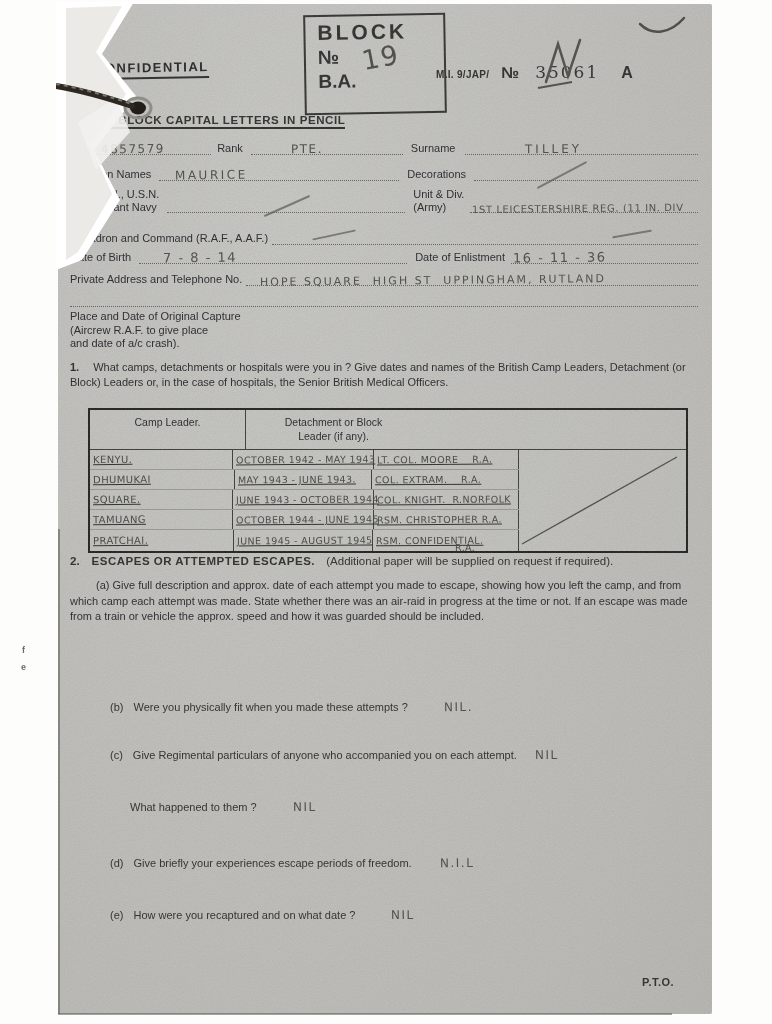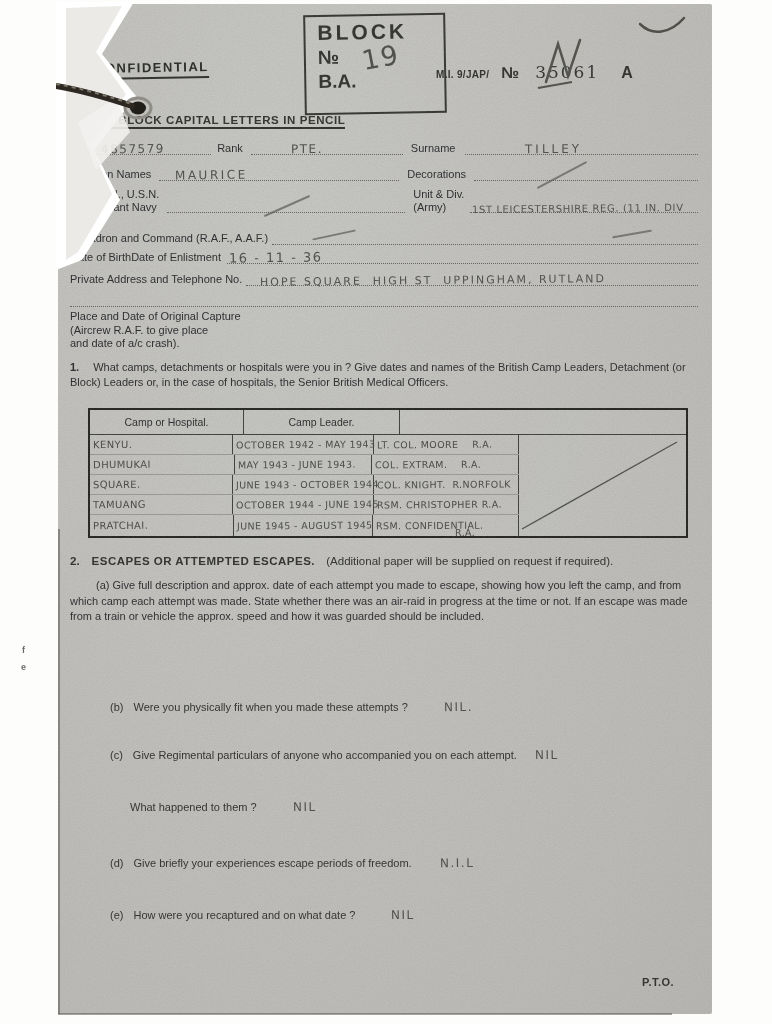"7 - 8 - 14" span.dots { html: none -> <span> <span>7 - 8 - 14</span> </span> }
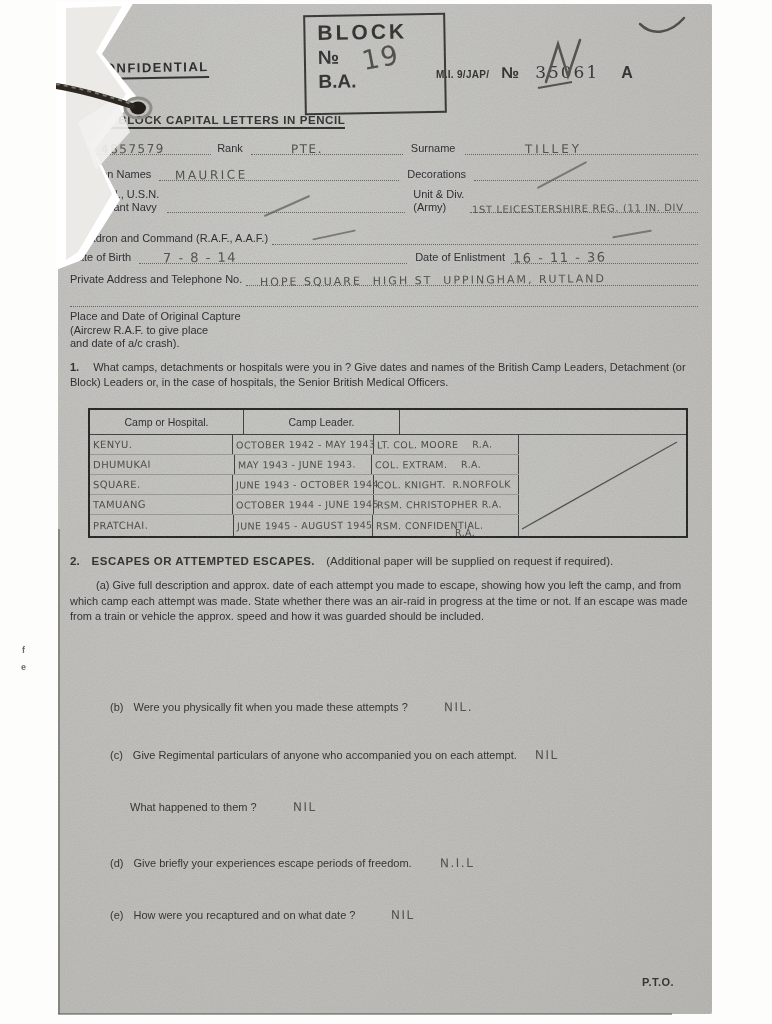"Camp or Hospital." div.hc { html: <div>Camp or Hospital.</div> -> none }
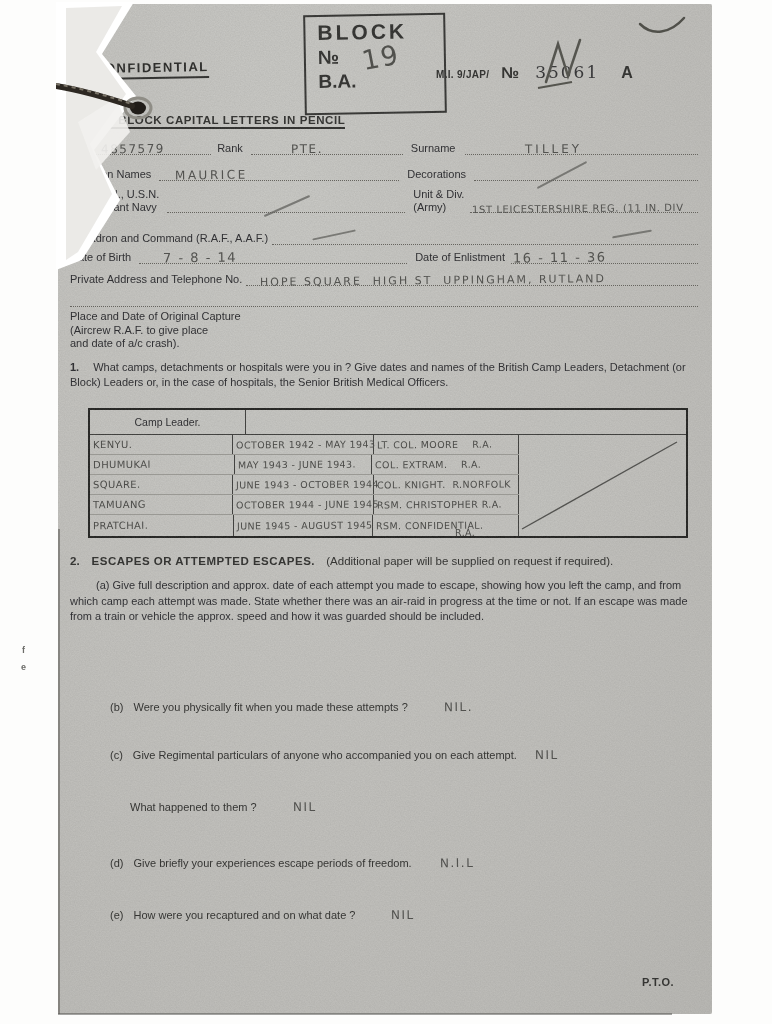"Detachment or Block" div.hc { html: none -> <div><span>Detachment or Block</span><br><span>Leader (if any).</span></div> }
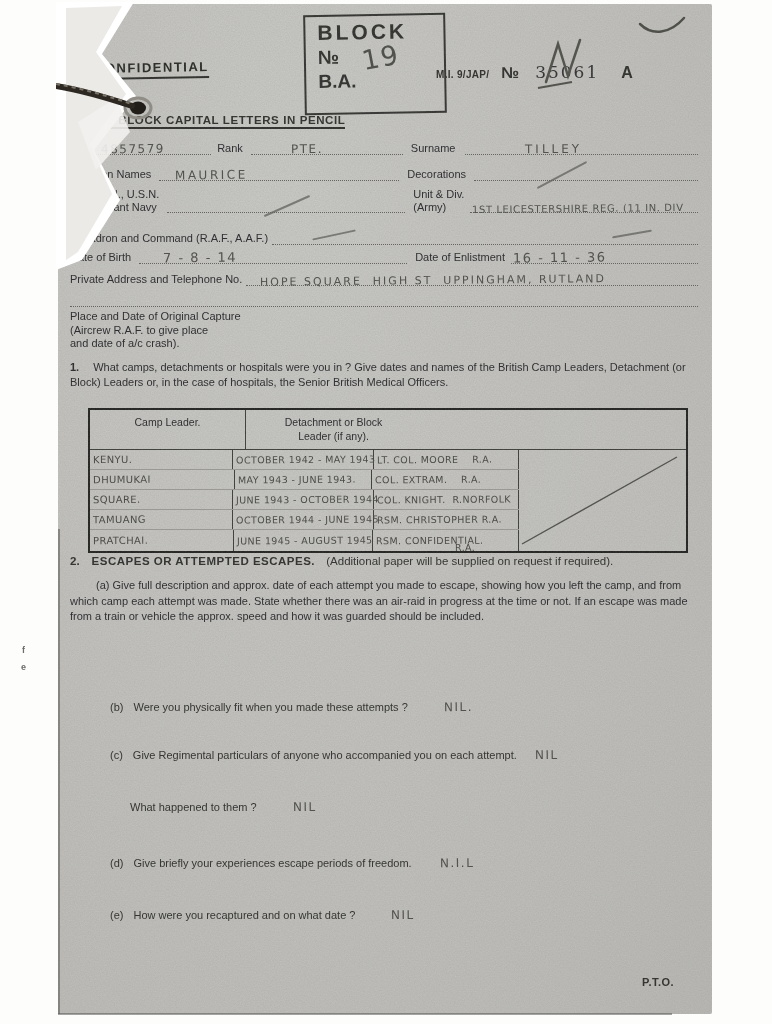"KENYU." .trow { text-decoration: none -> underline }
